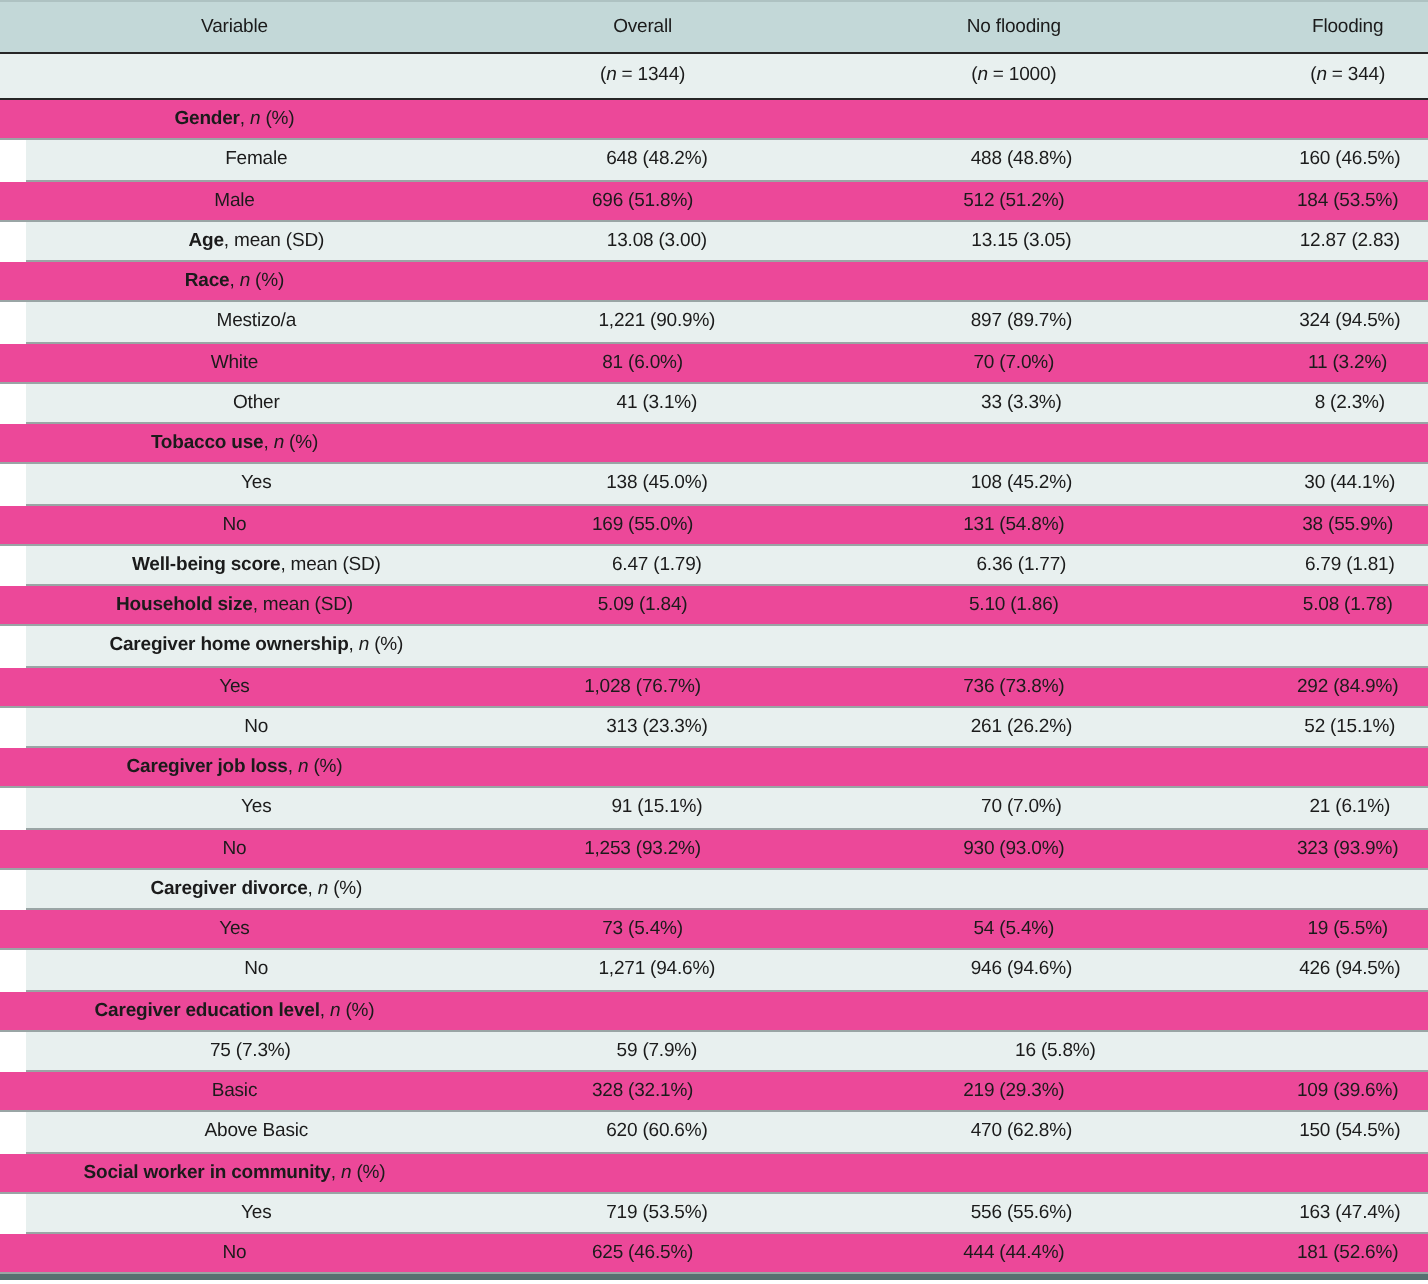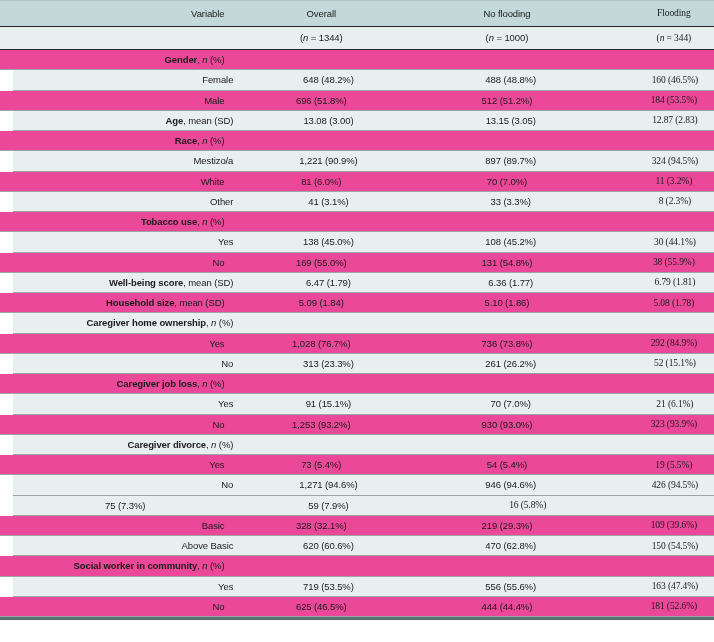"Variable" .c1 { text-align: right -> center }
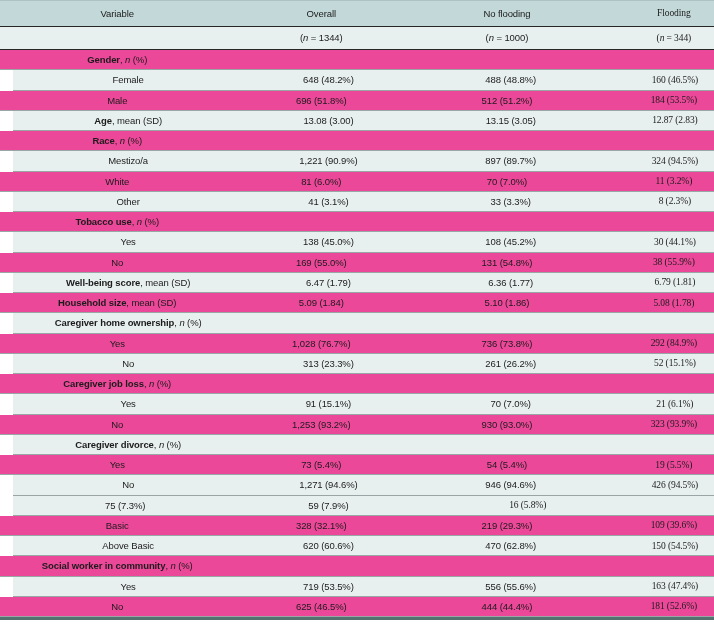"Flooding" .c4 { font-family: Liberation Serif, serif -> none }
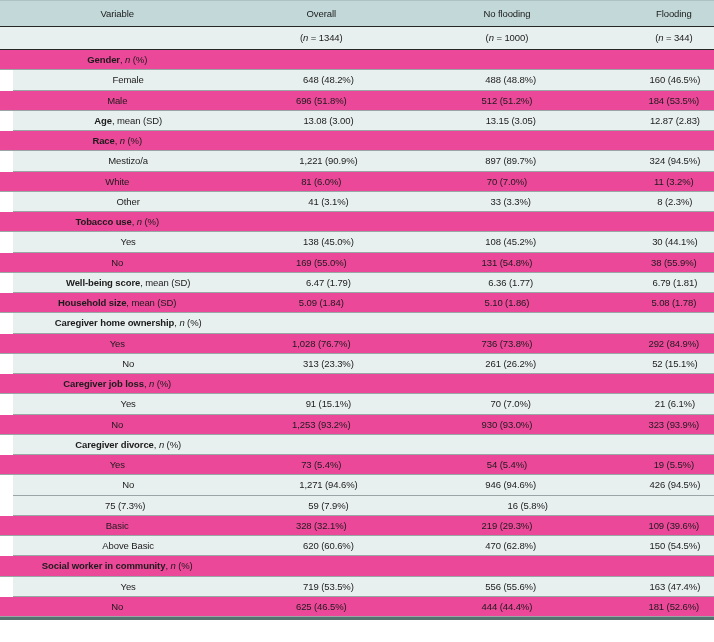"Caregiver education level, n (%)" div.row { html: none -> <div> <div><span>Caregiver education level</span>, <i>n</i> (%)</div> <div></div> <div></div> <div></div> </div> }
